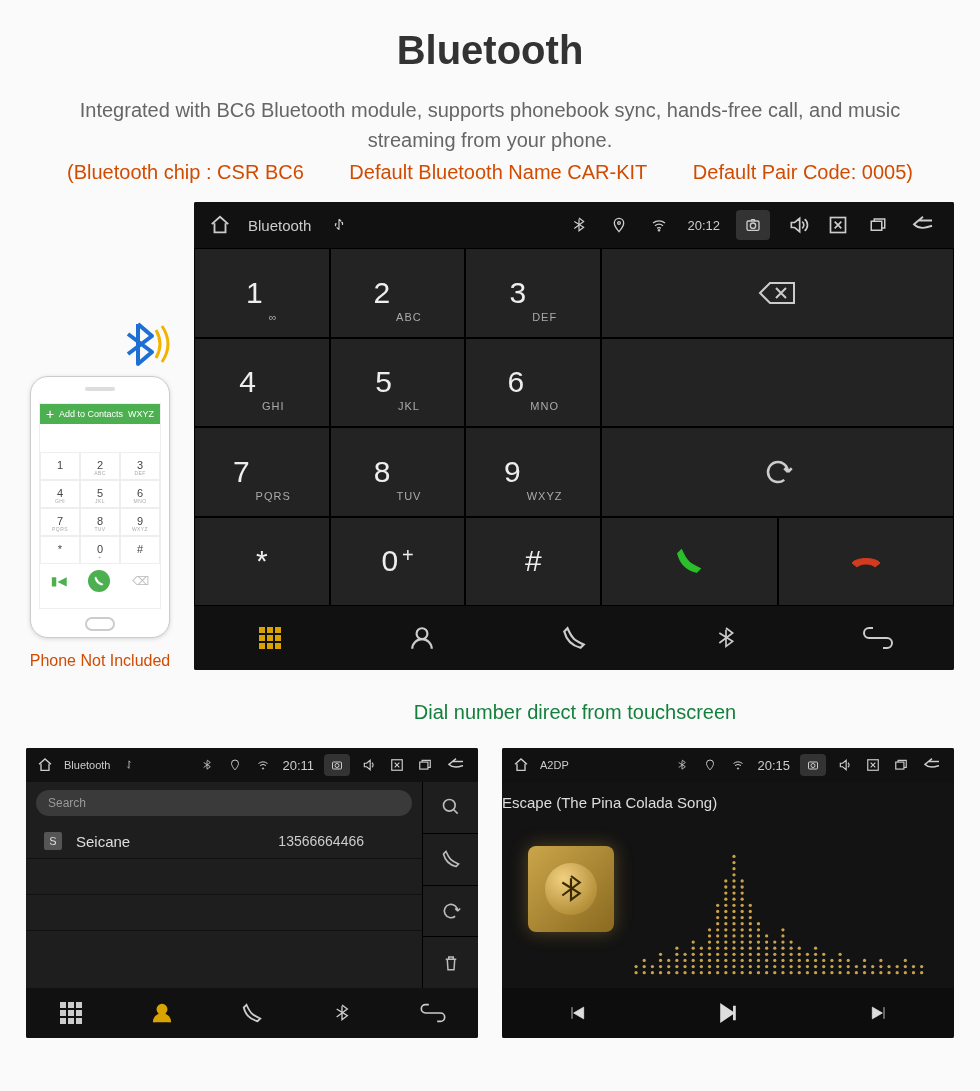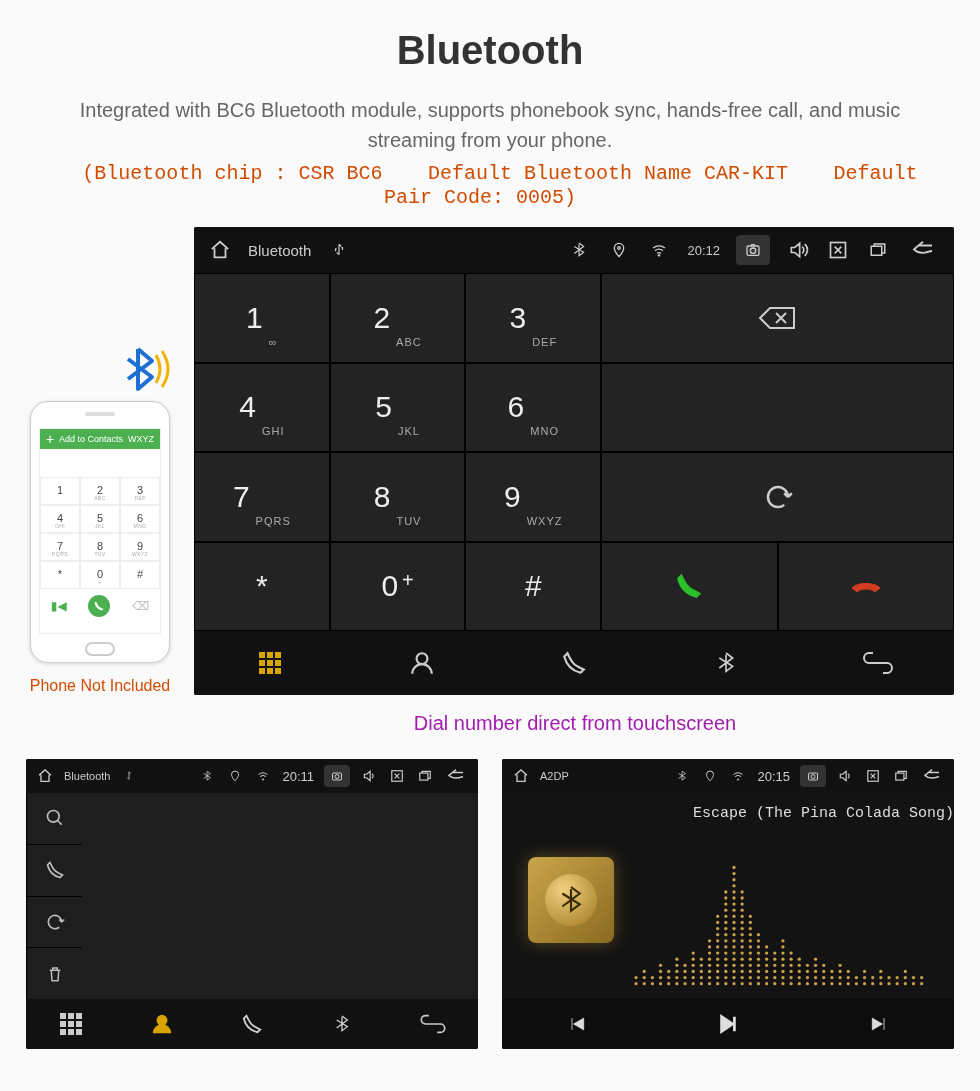"(Bluetooth chip : CSR BC6" .page-spec span { font-family: Liberation Mono, monospace -> none }
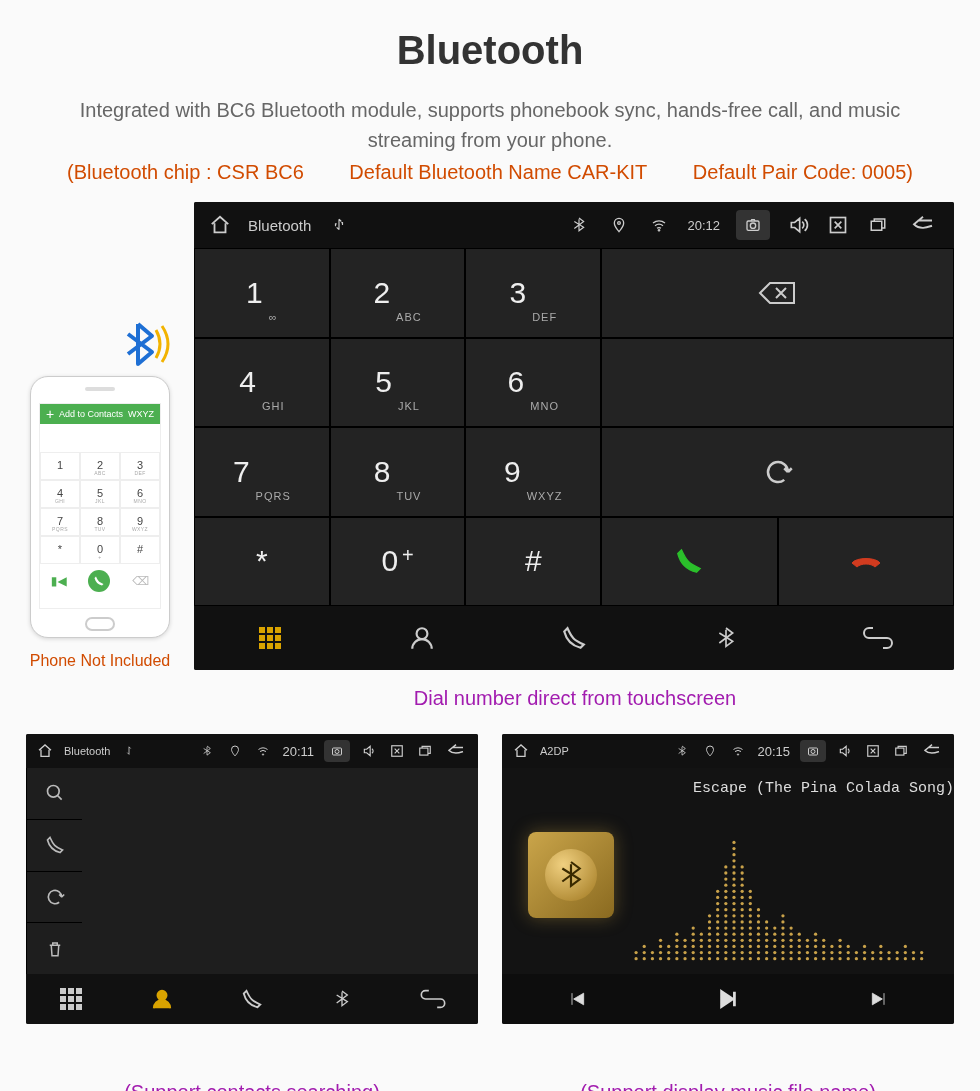"Dial number direct from touchscreen" .caption { color: #a21caf -> #15803d; margin: 14px 0 22px -> 28px 0 22px }
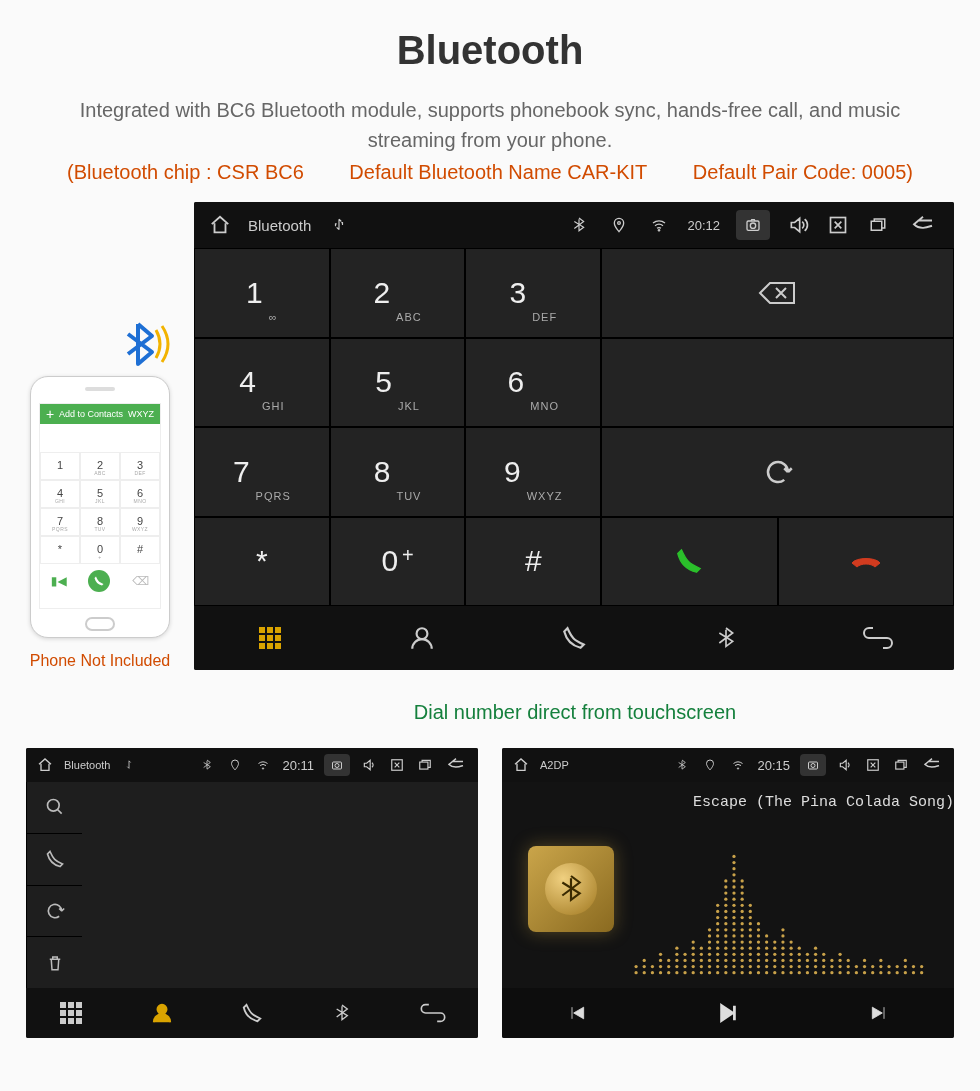"Search" div.pb-list { html: none -> <div> <div> <span>Search</span> </div> <div> <span>S</span> <span>Seicane</span> <span>13566664466</span> </div> <div></div> <div></div> <div></div> </div> }
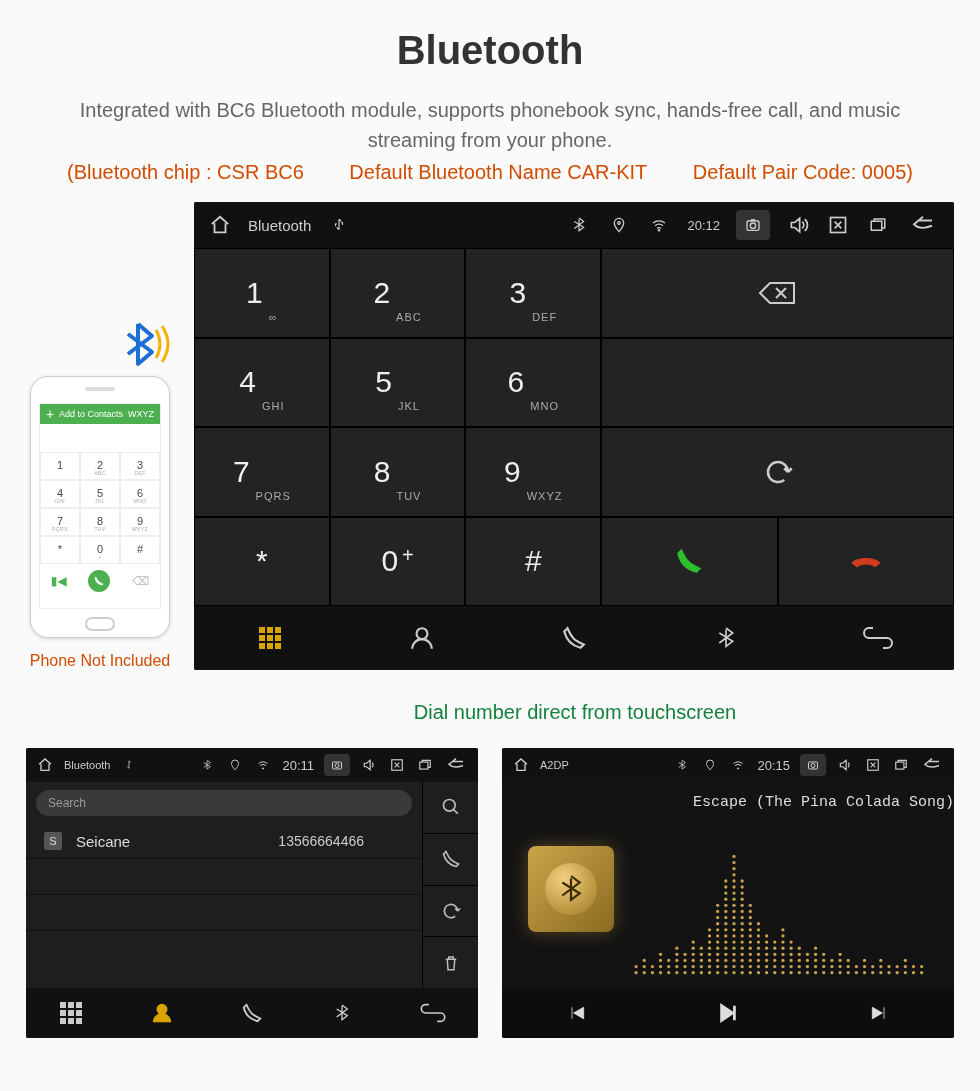"Escape (The Pina Colada Song)" .mu-title { font-family: Liberation Mono, monospace -> none; text-align: right -> left }
